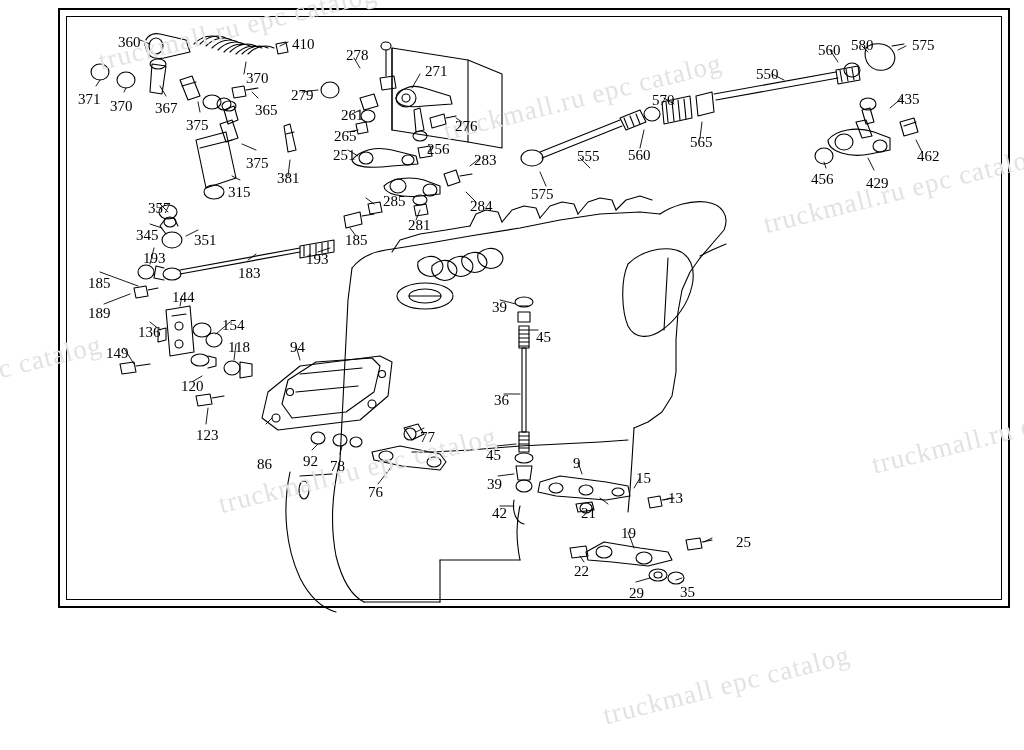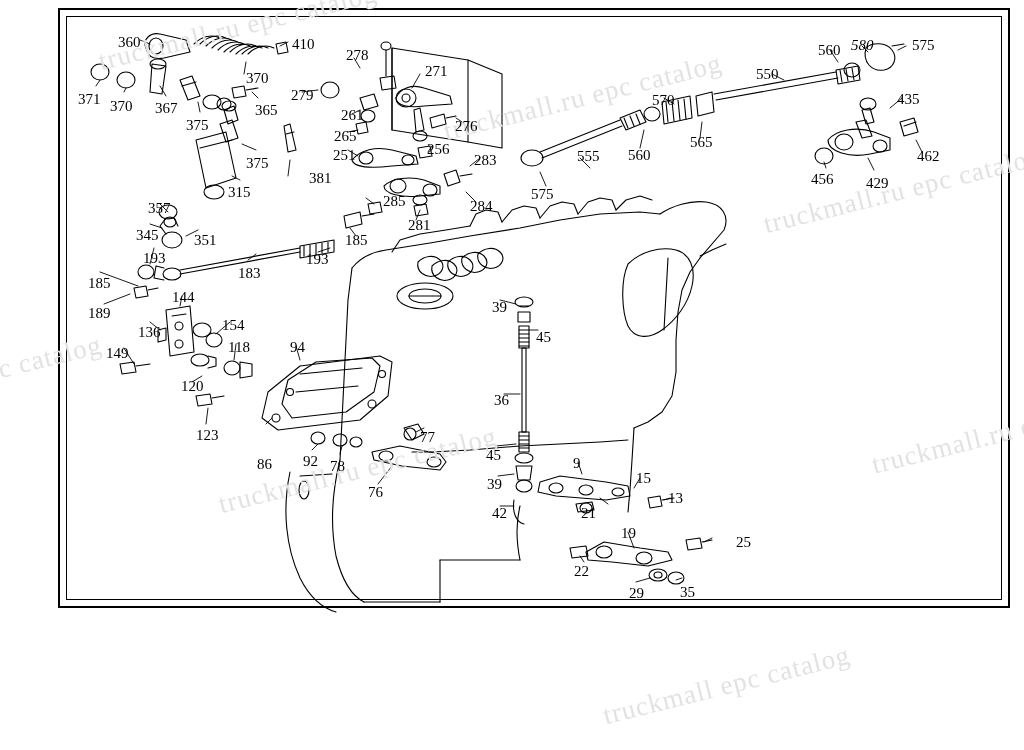"580" div.callout { font-style: italic -> none }
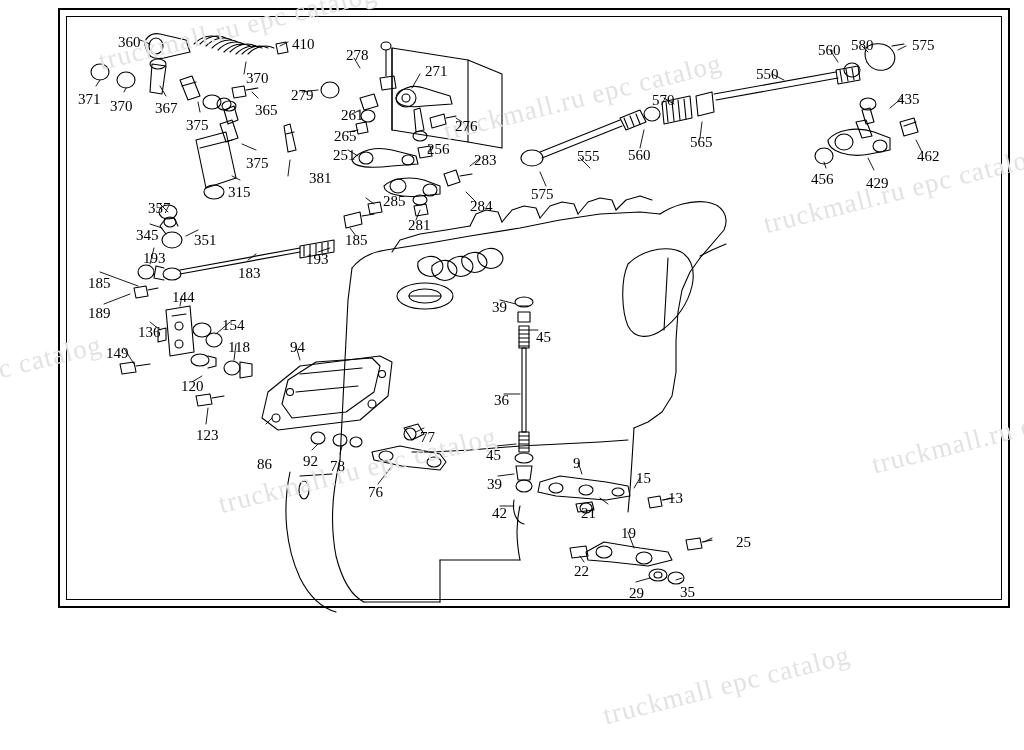"381" div.callout { margin-left: 32px -> none }
